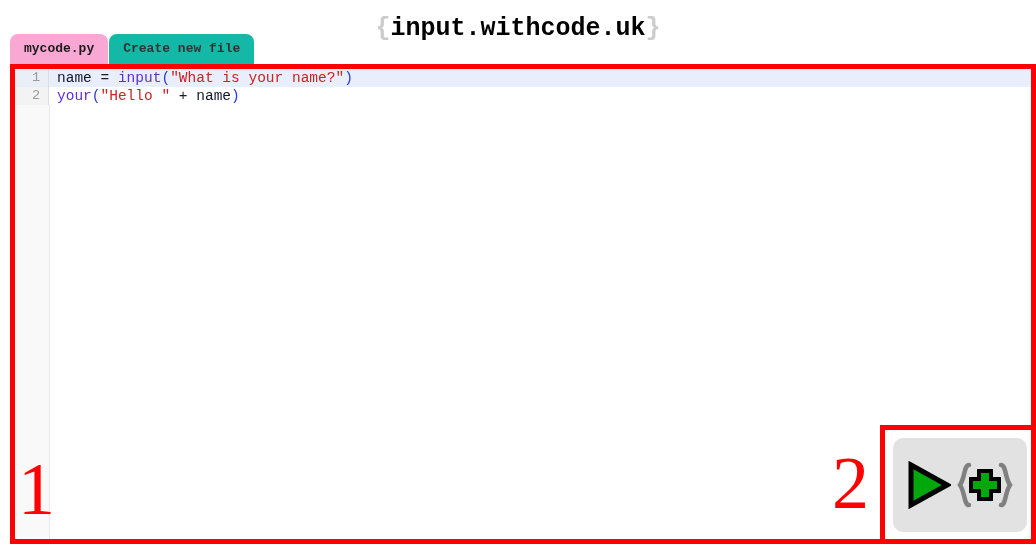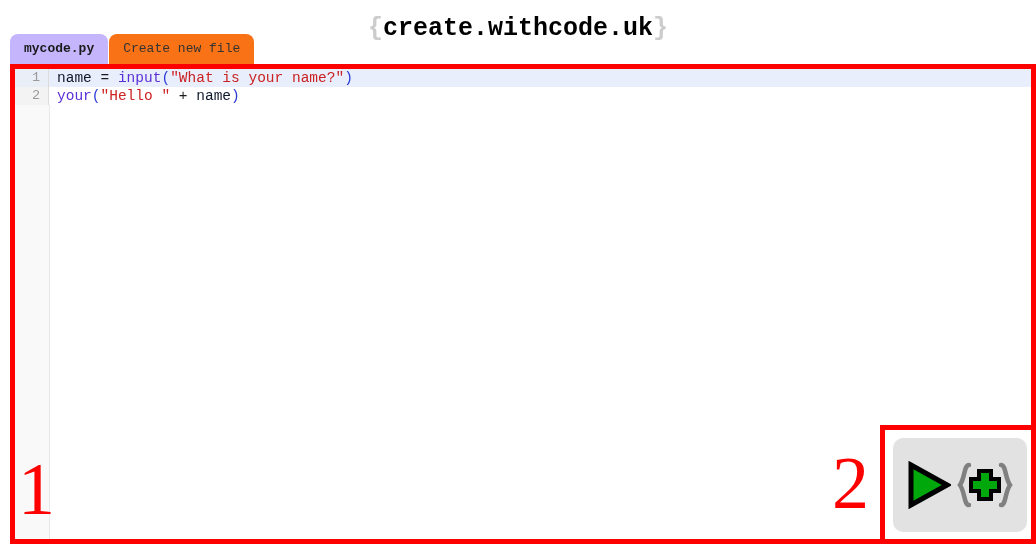"create.withcode.uk" span.name { text: create.withcode.uk -> input.withcode.uk }
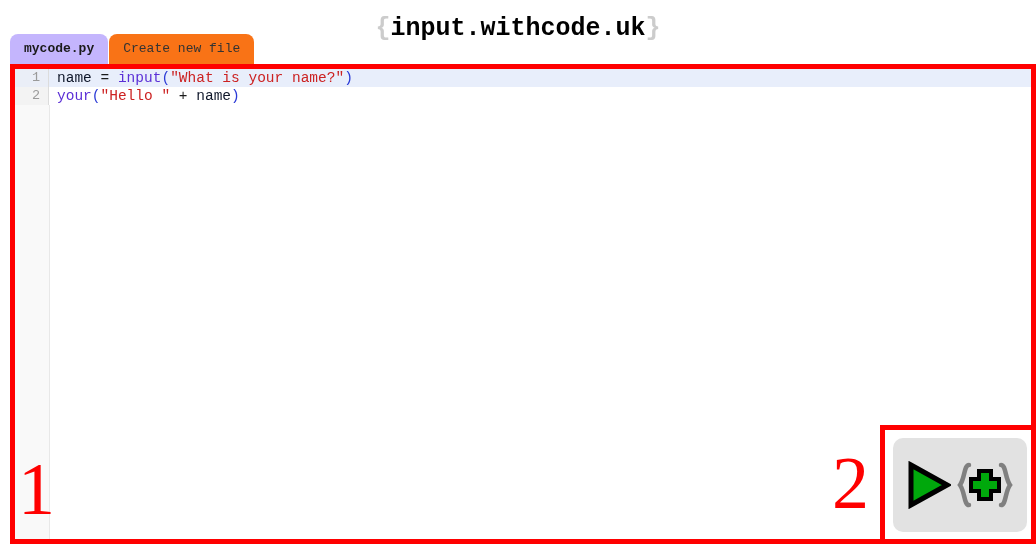"mycode.py" .tab.active { background: #c4b5fd -> #f9a8d4 }
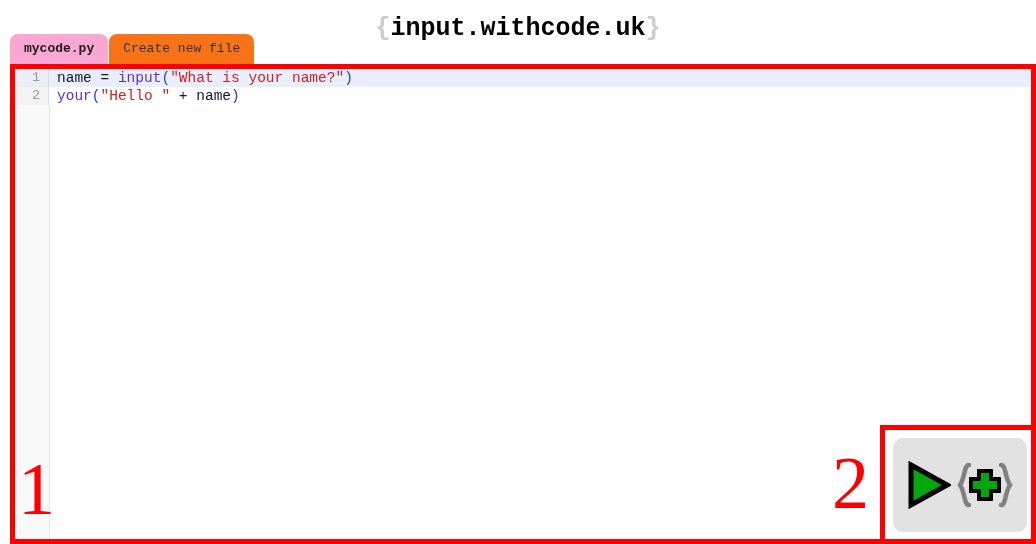"Create new file" .tab.inactive { background: #f97316 -> #14b8a6; font-weight: normal -> bold }
